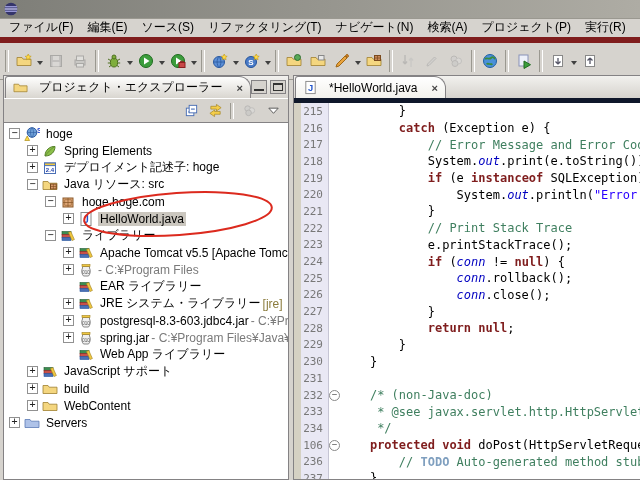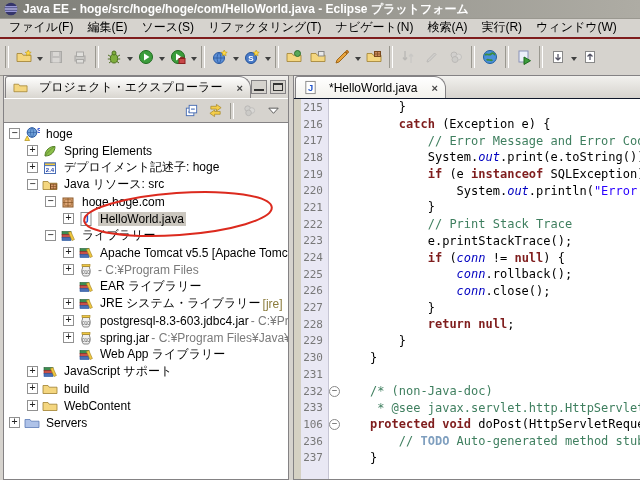"Java EE -" span { html: <span>Java EE - hoge/src/hoge/hoge/com/HelloWorld.java - Eclipse プラットフォーム</span> -> none }
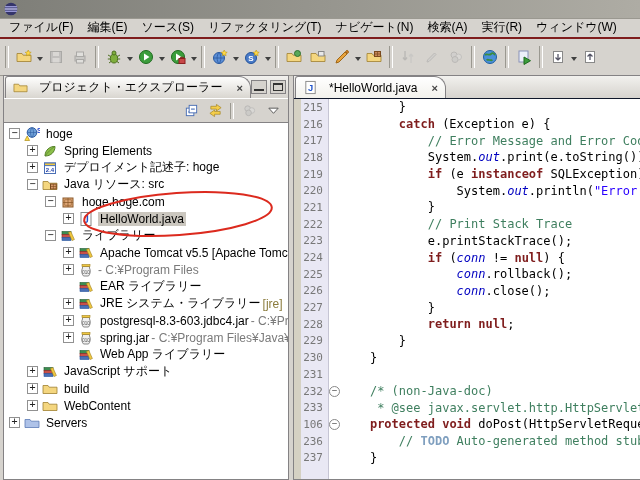"ファイル(F)" .menubar { border-bottom: 2px solid #7f1d1d -> 6px solid #7f1d1d }
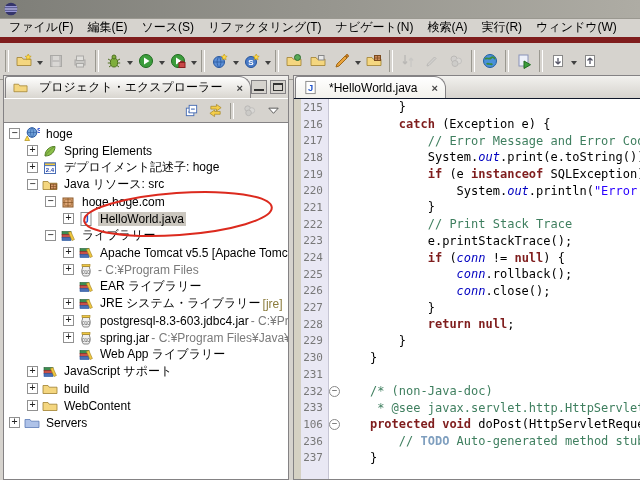"プロジェクト(P)" span.menu-item { html: none -> <span>プロジェクト(P)</span> }
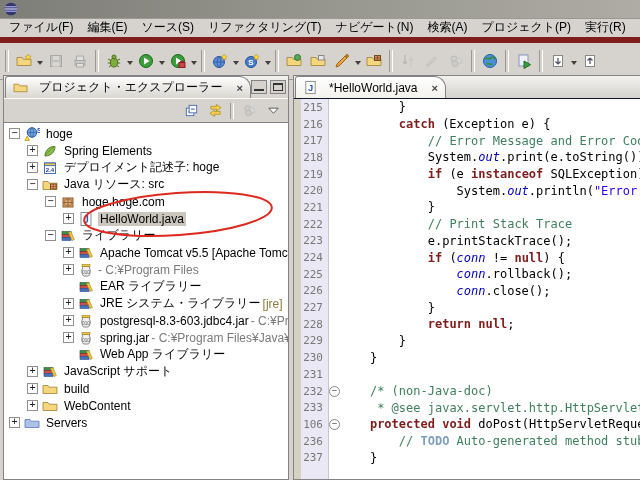"215" .code-area { border-top: 1px solid #0f172a -> 5px solid #0f172a }
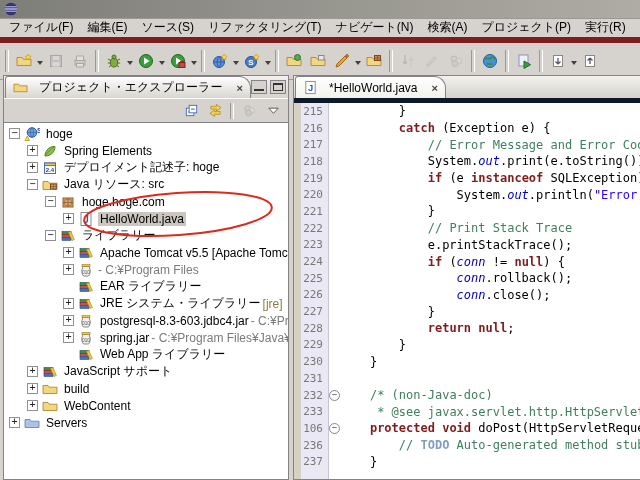"234" div.code-row { html: none -> <div> <span>234</span> <span></span> <span><span> </span><span> */</span></span> </div> }
